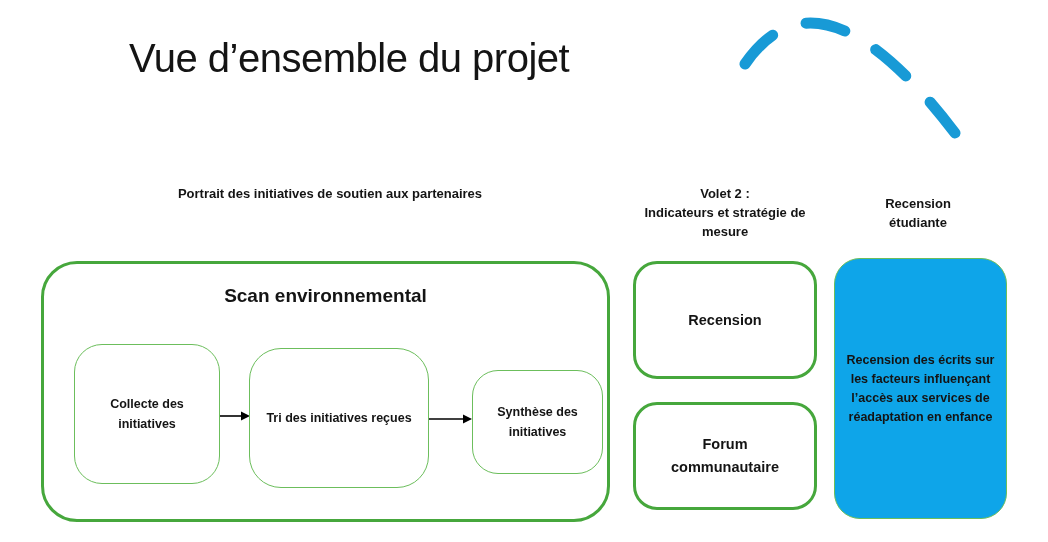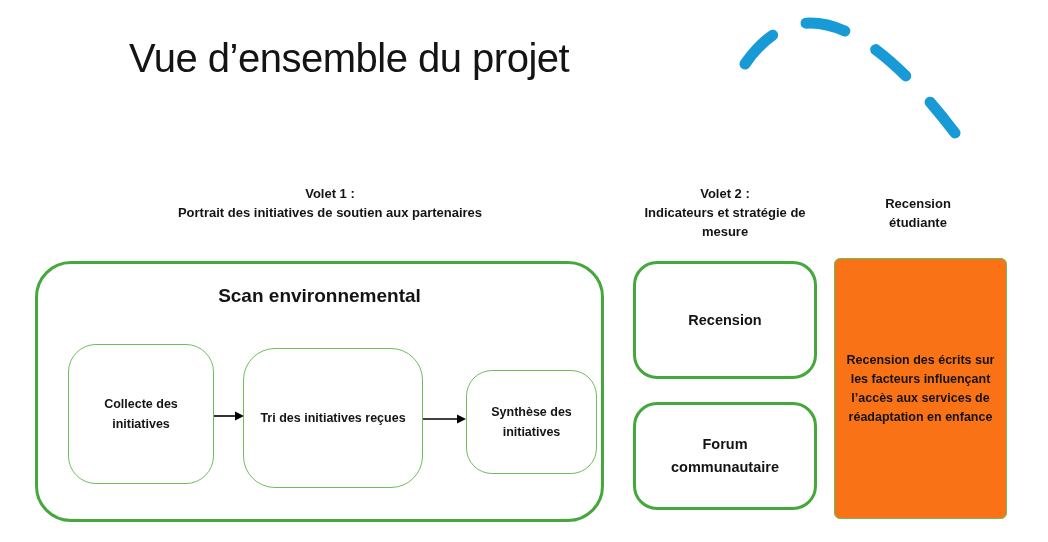"Volet 1 :" span { html: <span>Volet 1 :</span> -> none }
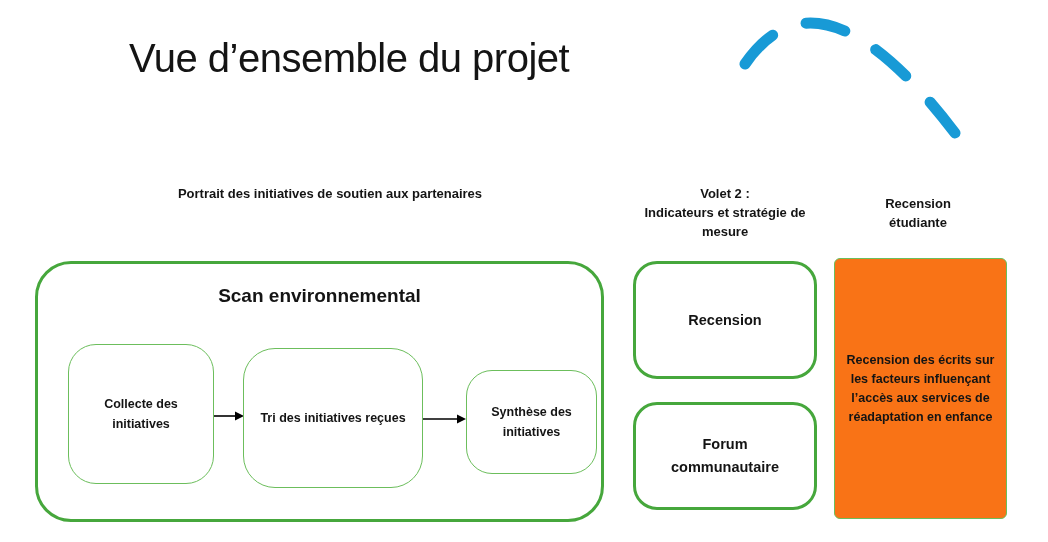"Scan environnemental" .big-box { left: 35px -> 41px }
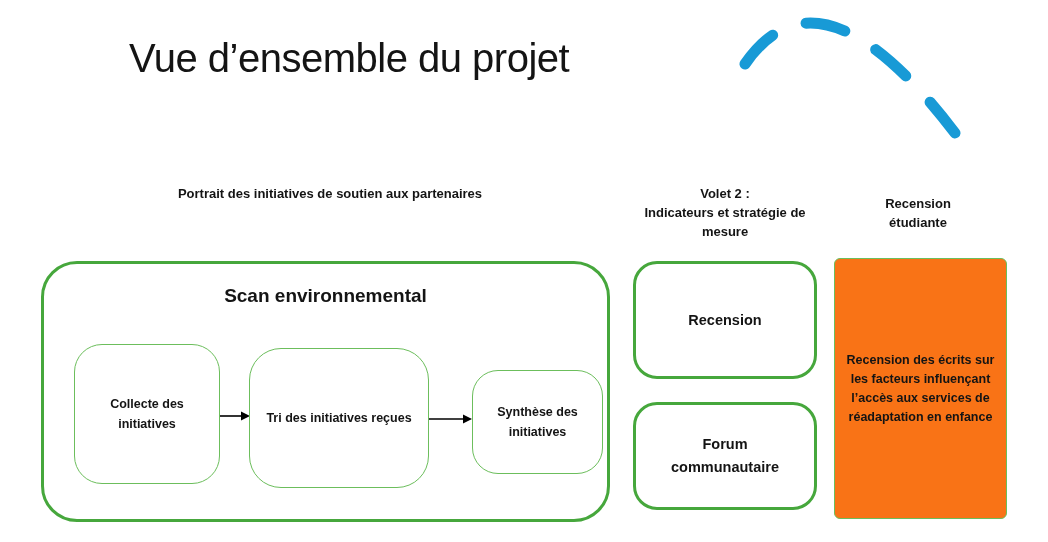"Recension des écrits sur les" .recension-box { background: #f97316 -> #0ea5e9; border-radius: 6px -> 26px }
